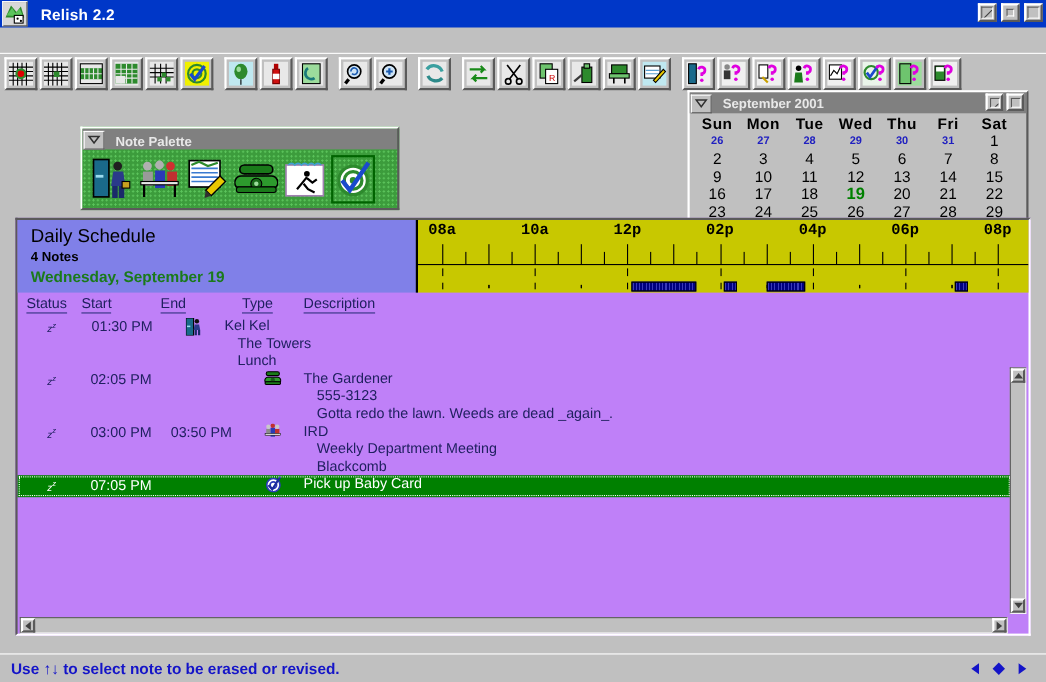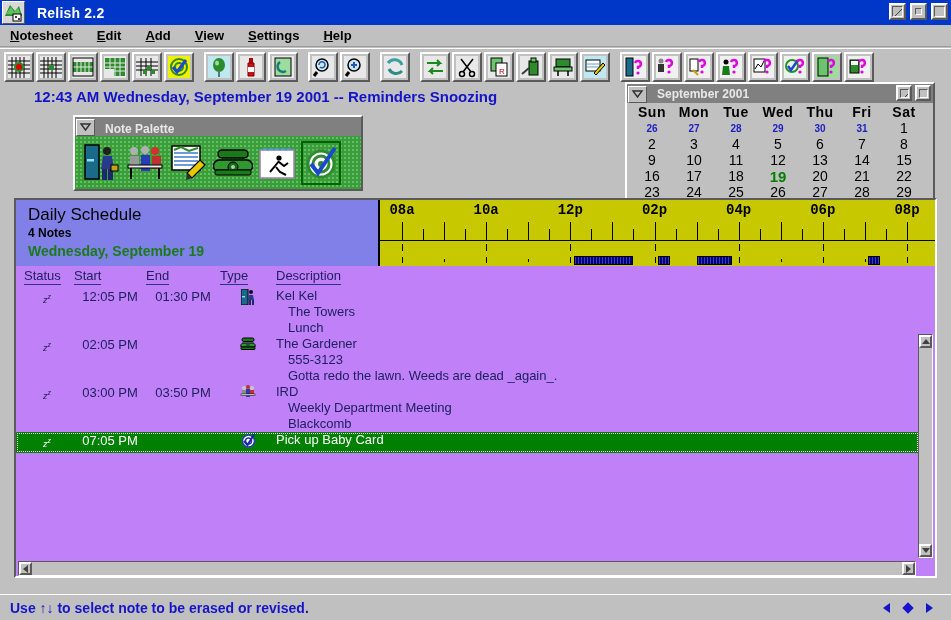"Notesheet" div.menubar { html: <div> <div><u>N</u>otesheet</div> <div><u>E</u>dit</div> <div><u>A</u>dd</div> <div><u>V</u>iew</div> <div><u>S</u>ettings</div> <div><u>H</u>elp</div> </div> -> none }
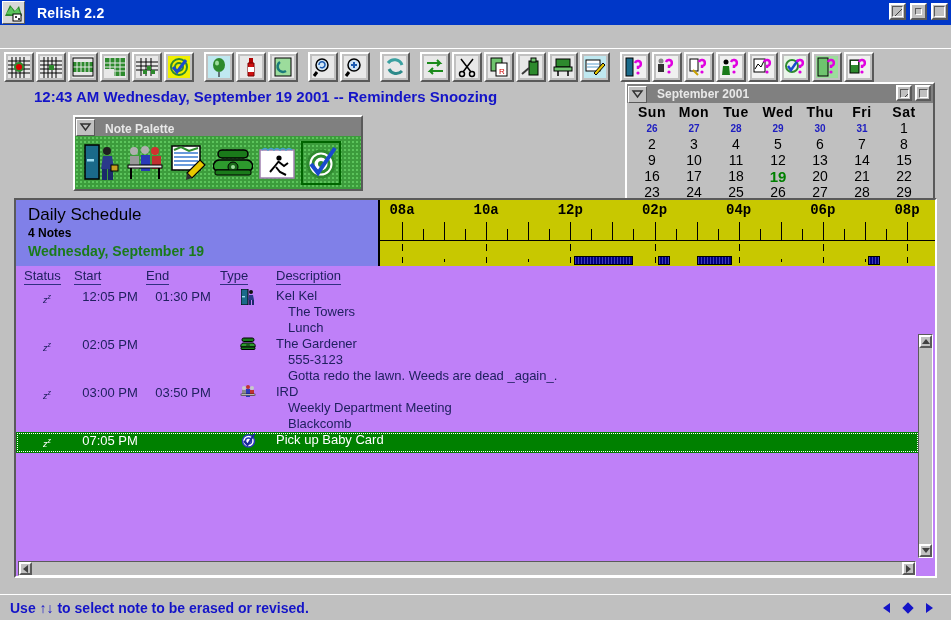"12:43 AM Wednesday, September 19" div.dateline { html: <div>12:43 AM Wednesday, September 19 2001 -- Reminders Snoozing</div> -> none }
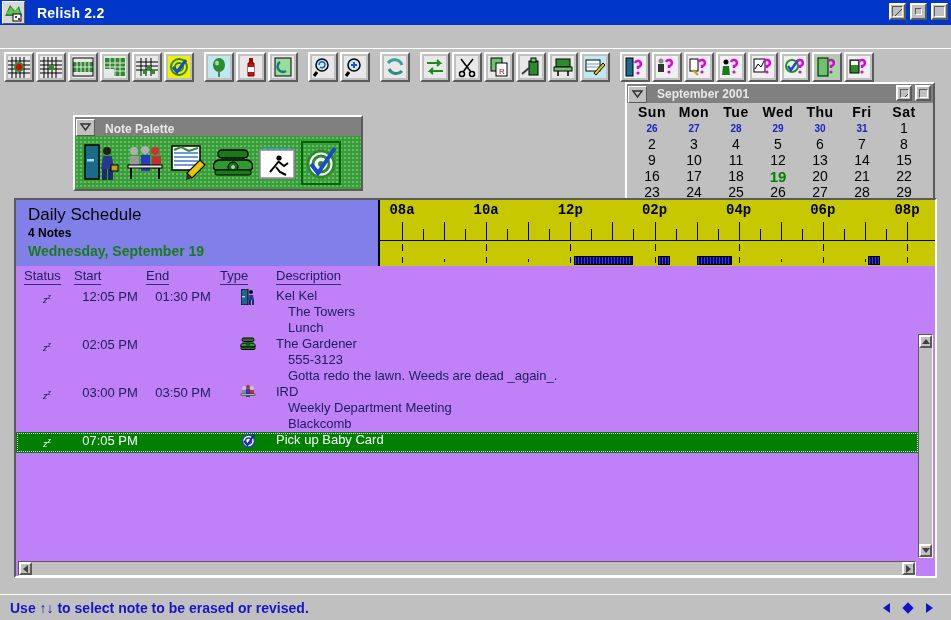"12:05 PM" div.cell { html: <div>12:05 PM</div> -> none }
